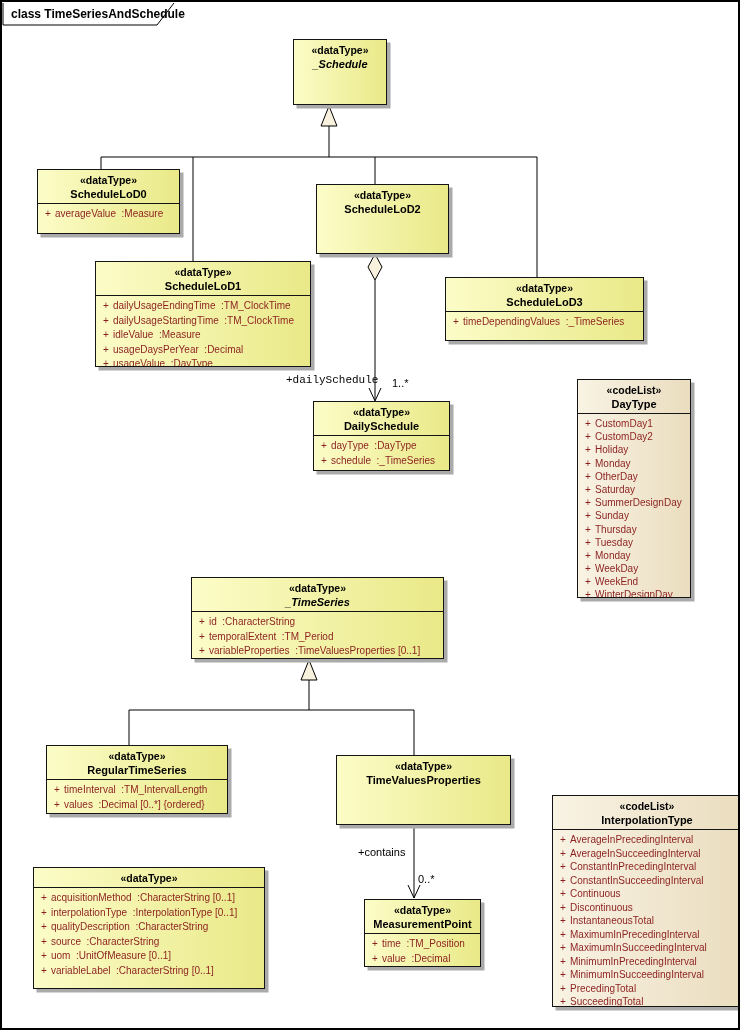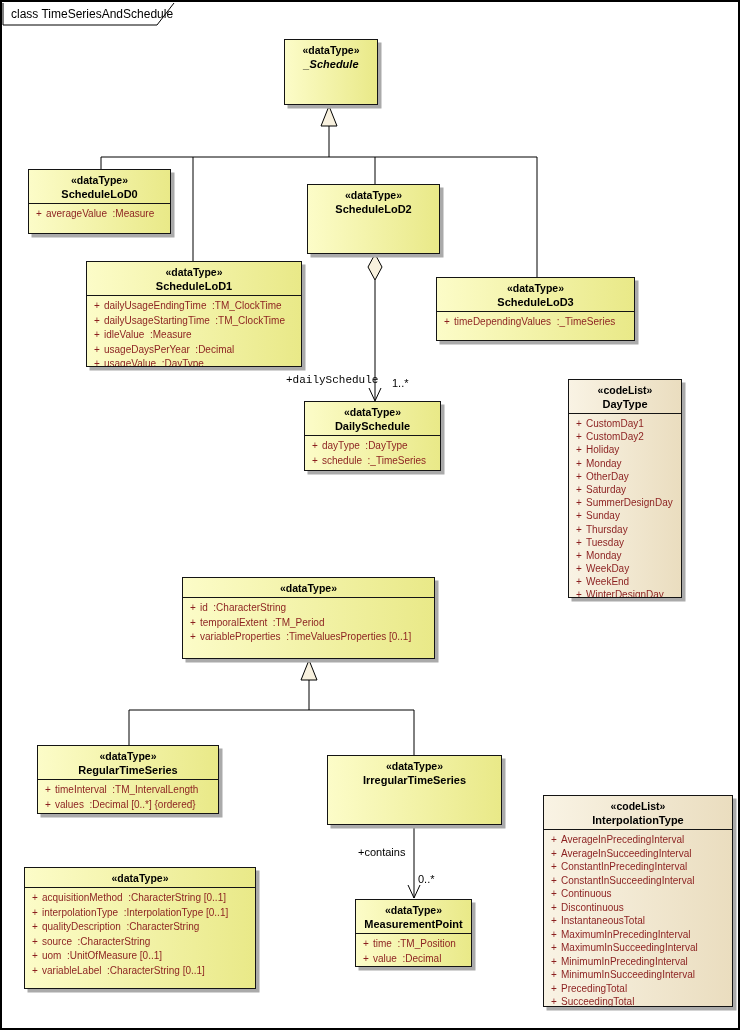"class TimeSeriesAndSchedule" .frame-title { font-weight: normal -> bold }
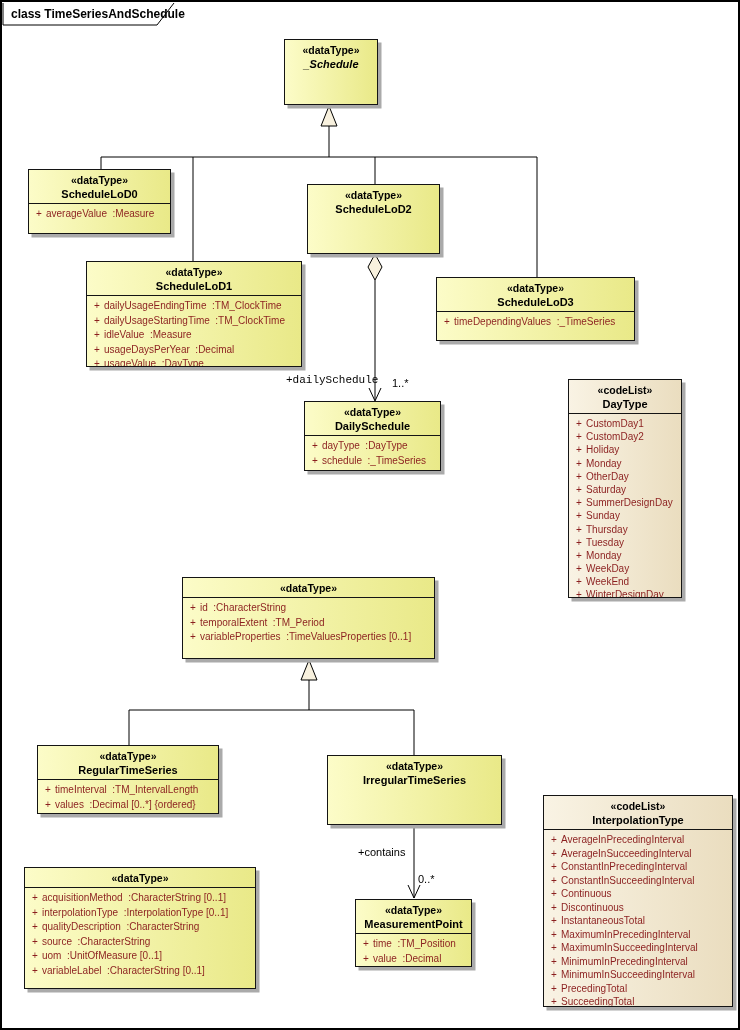"«dataType»" .uml-box { margin-left: none -> 9px }
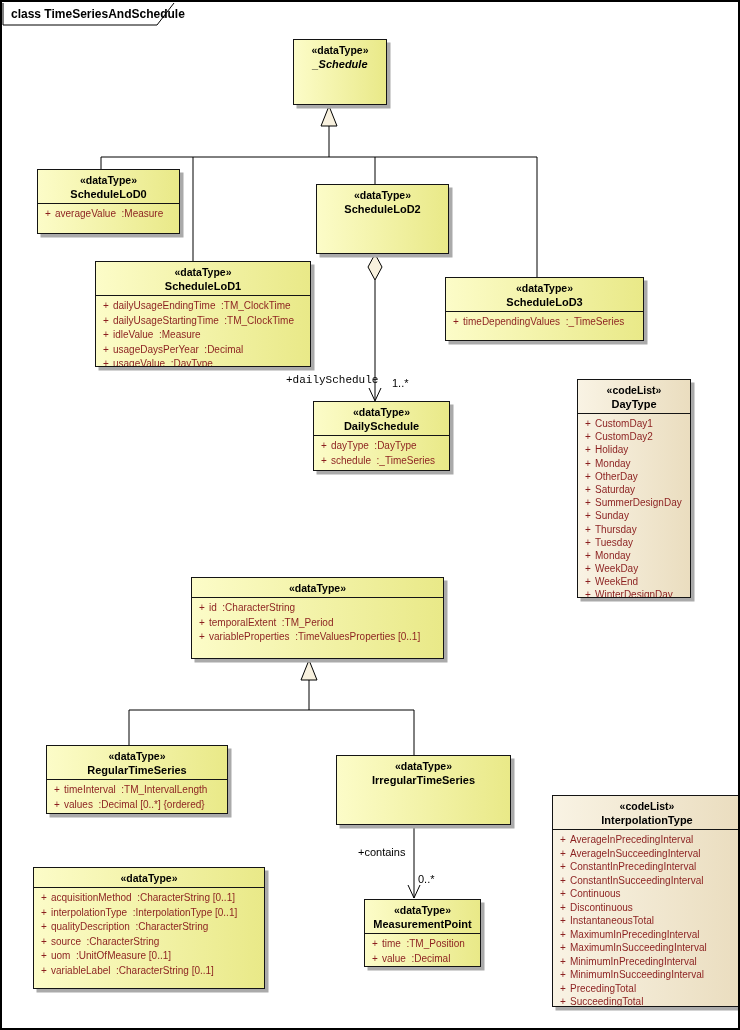"_TimeSeries" div.cname { html: none -> <div>_TimeSeries</div> }
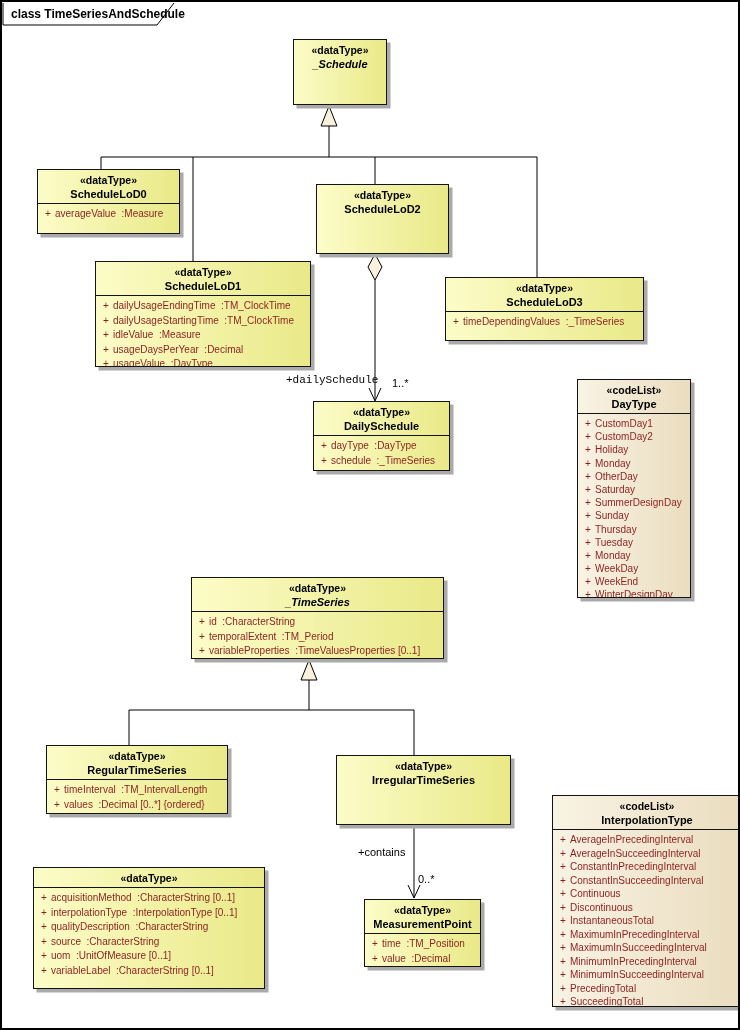"IrregularTimeSeries" div.cname { text: IrregularTimeSeries -> TimeValuesProperties }
